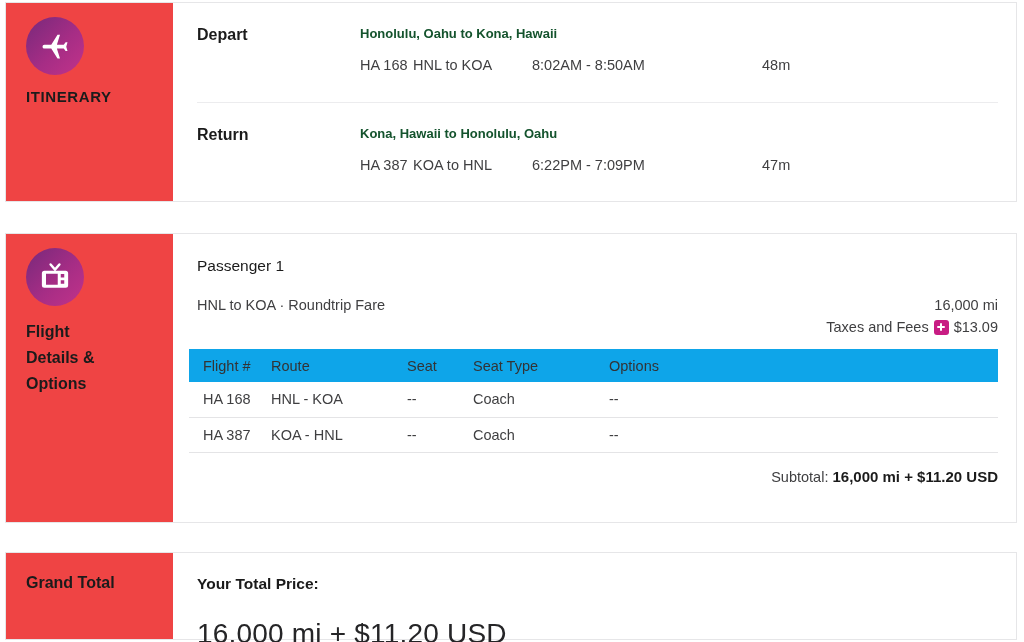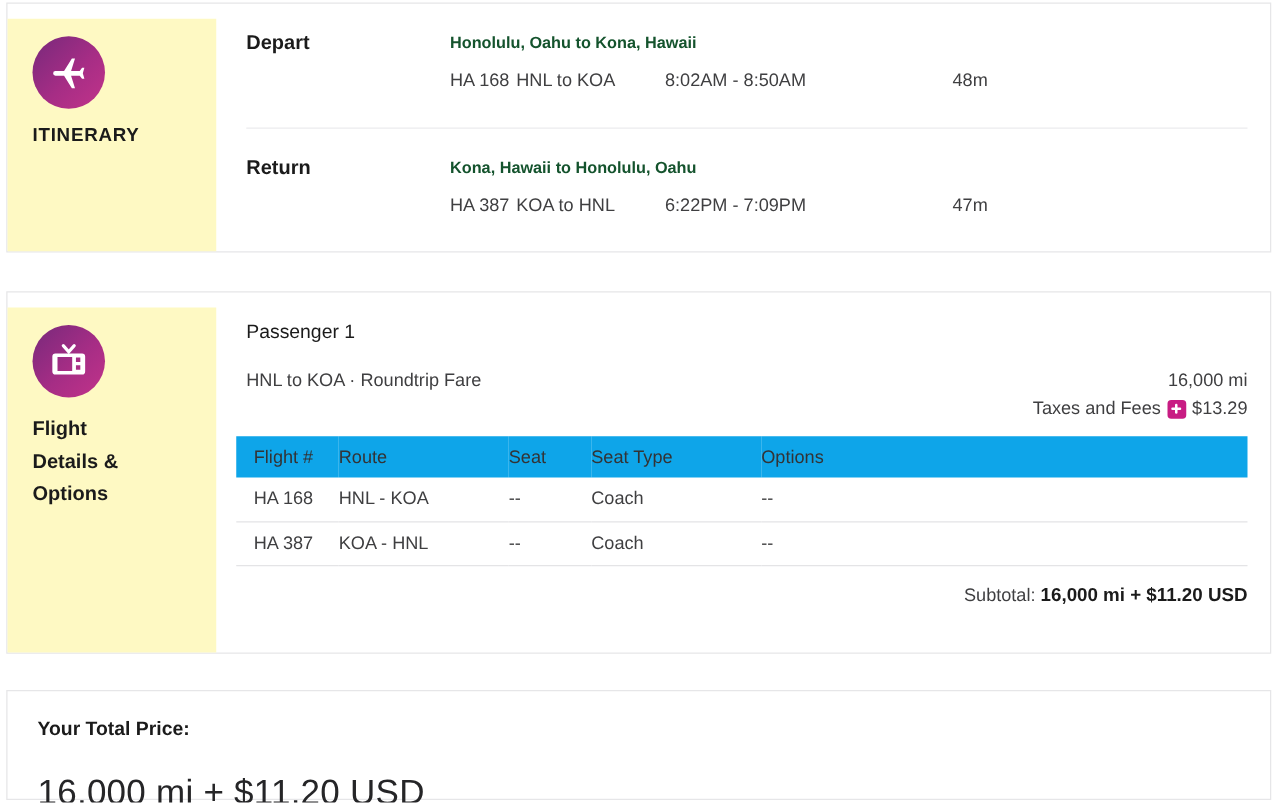"ITINERARY" .side { background: #fef9c3 -> #ef4444; margin-top: 12px -> none }
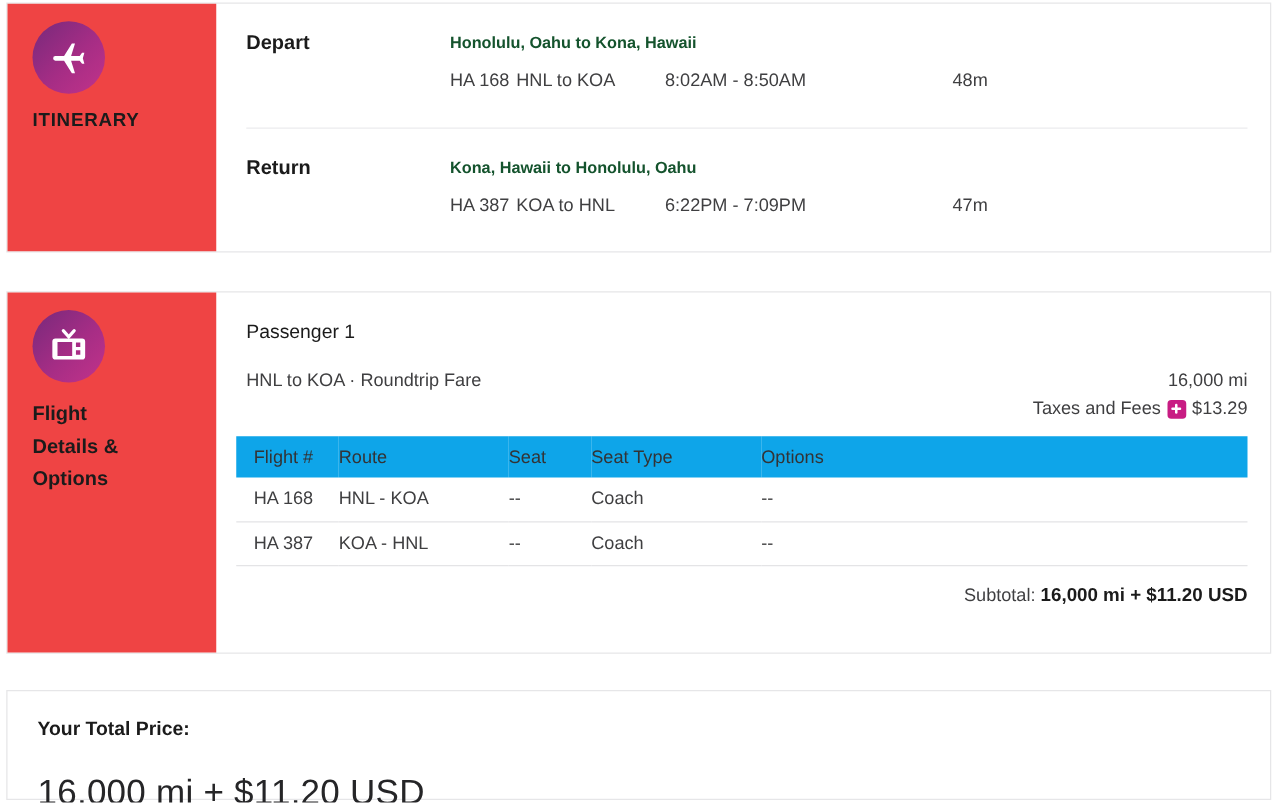"$13.29" span { text: $13.29 -> $13.09 }
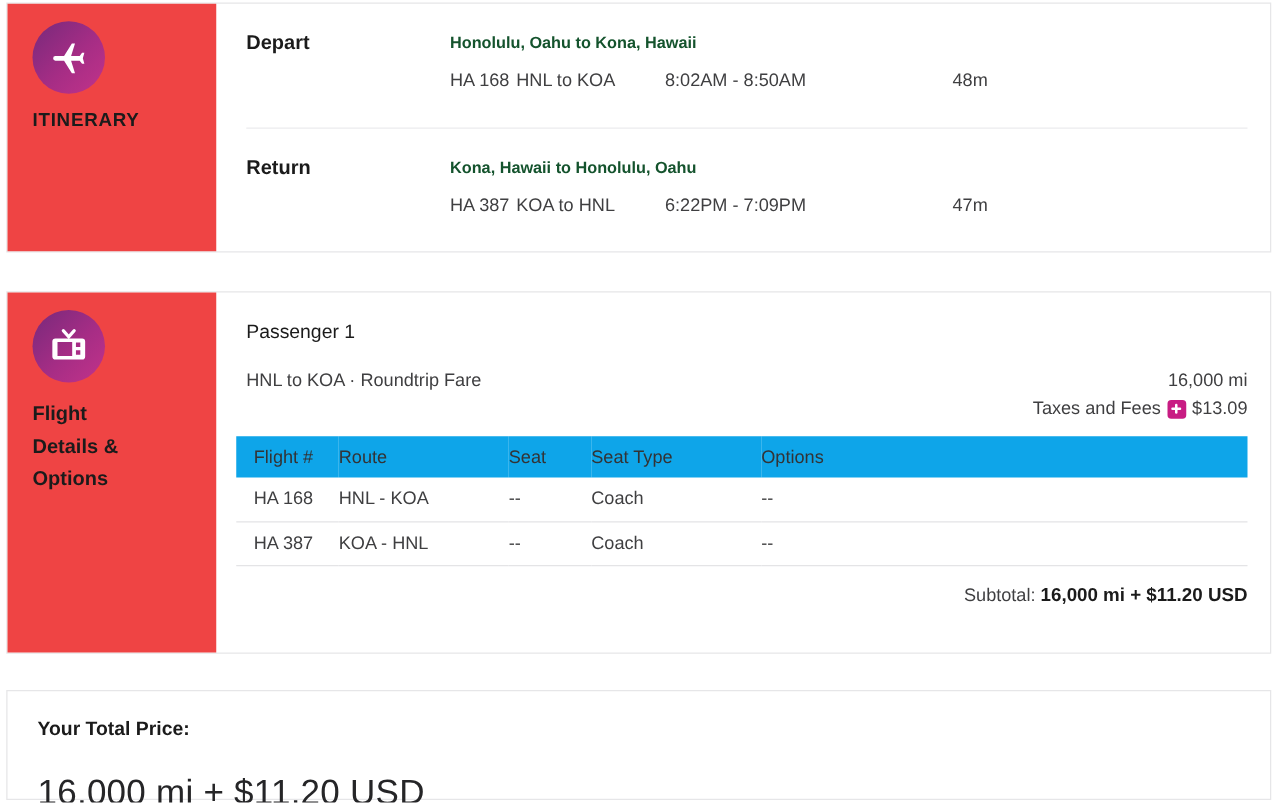"Grand Total" div.side { html: none -> <div> <div>Grand Total</div> </div> }
